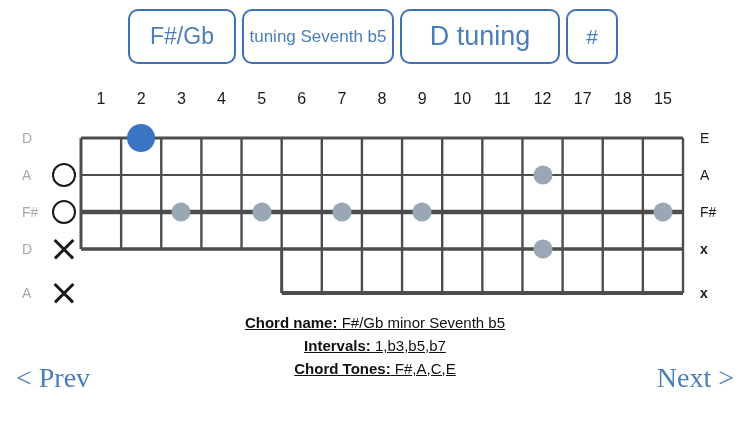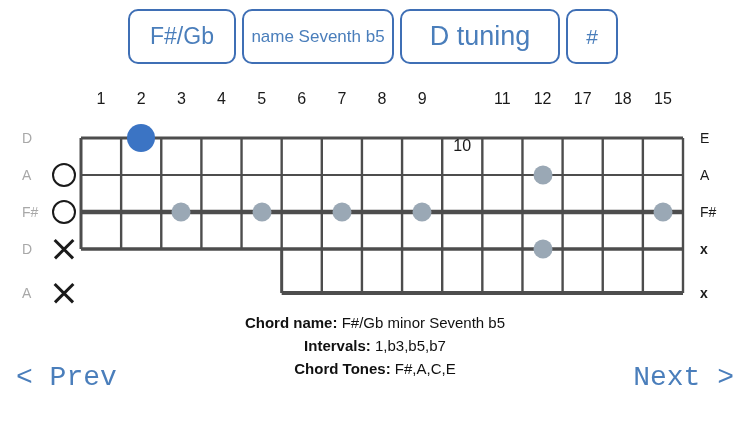"name Seventh b5" div.sel-btn { text: name -> tuning }
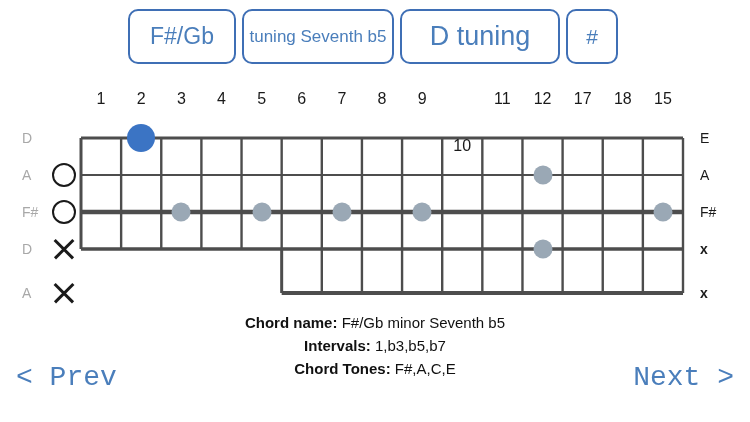"10" div.fret-num { margin-top: 47px -> none }
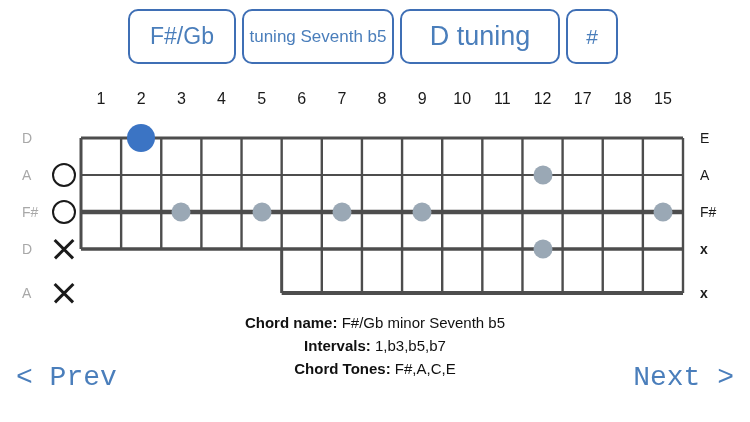"Chord name: F#/Gb minor Seventh" .info { text-decoration: none -> underline }
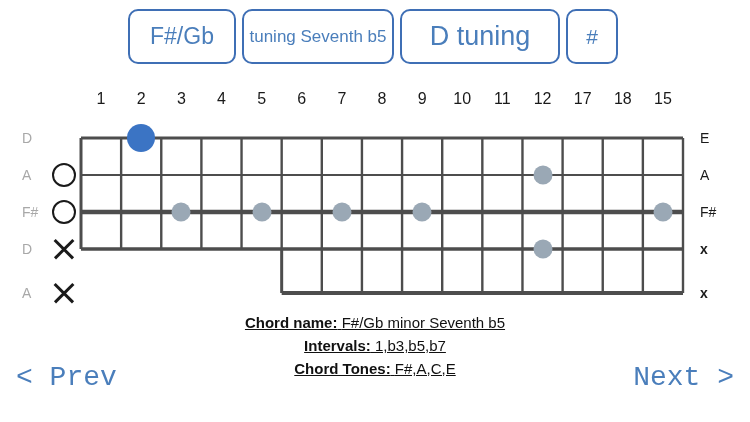"< Prev" .nav { font-family: Liberation Mono, monospace -> Liberation Serif, serif }
